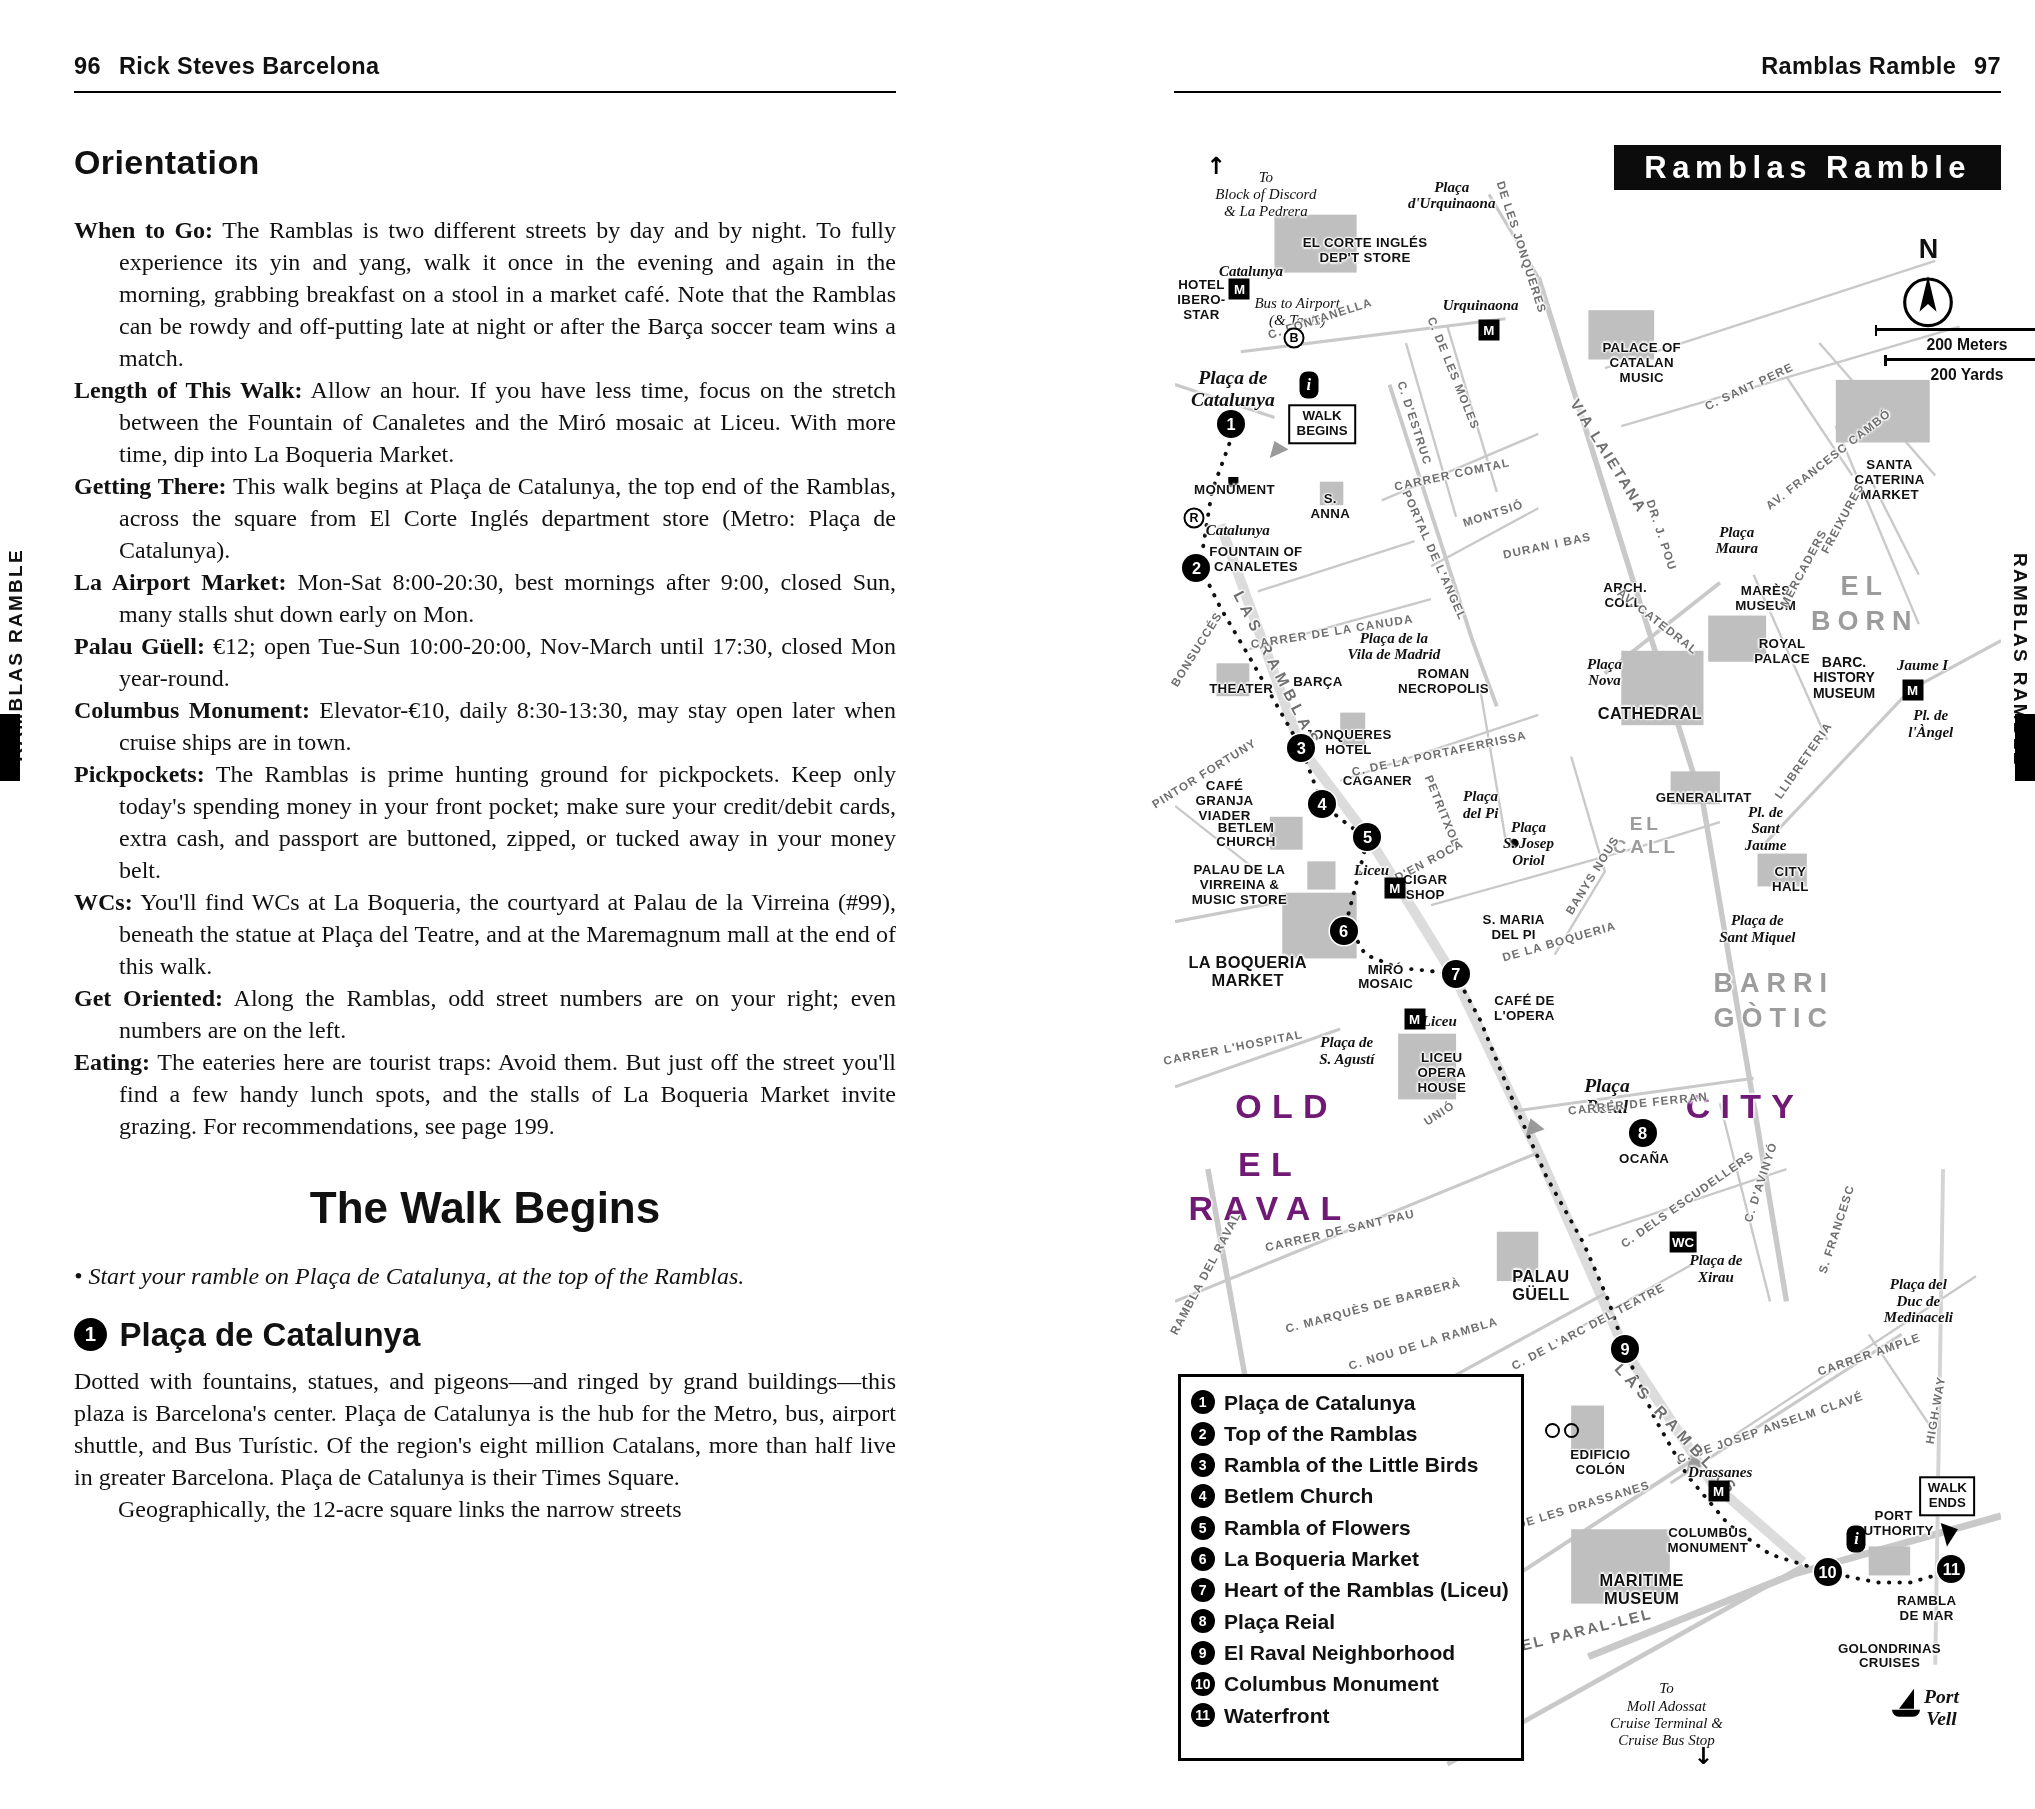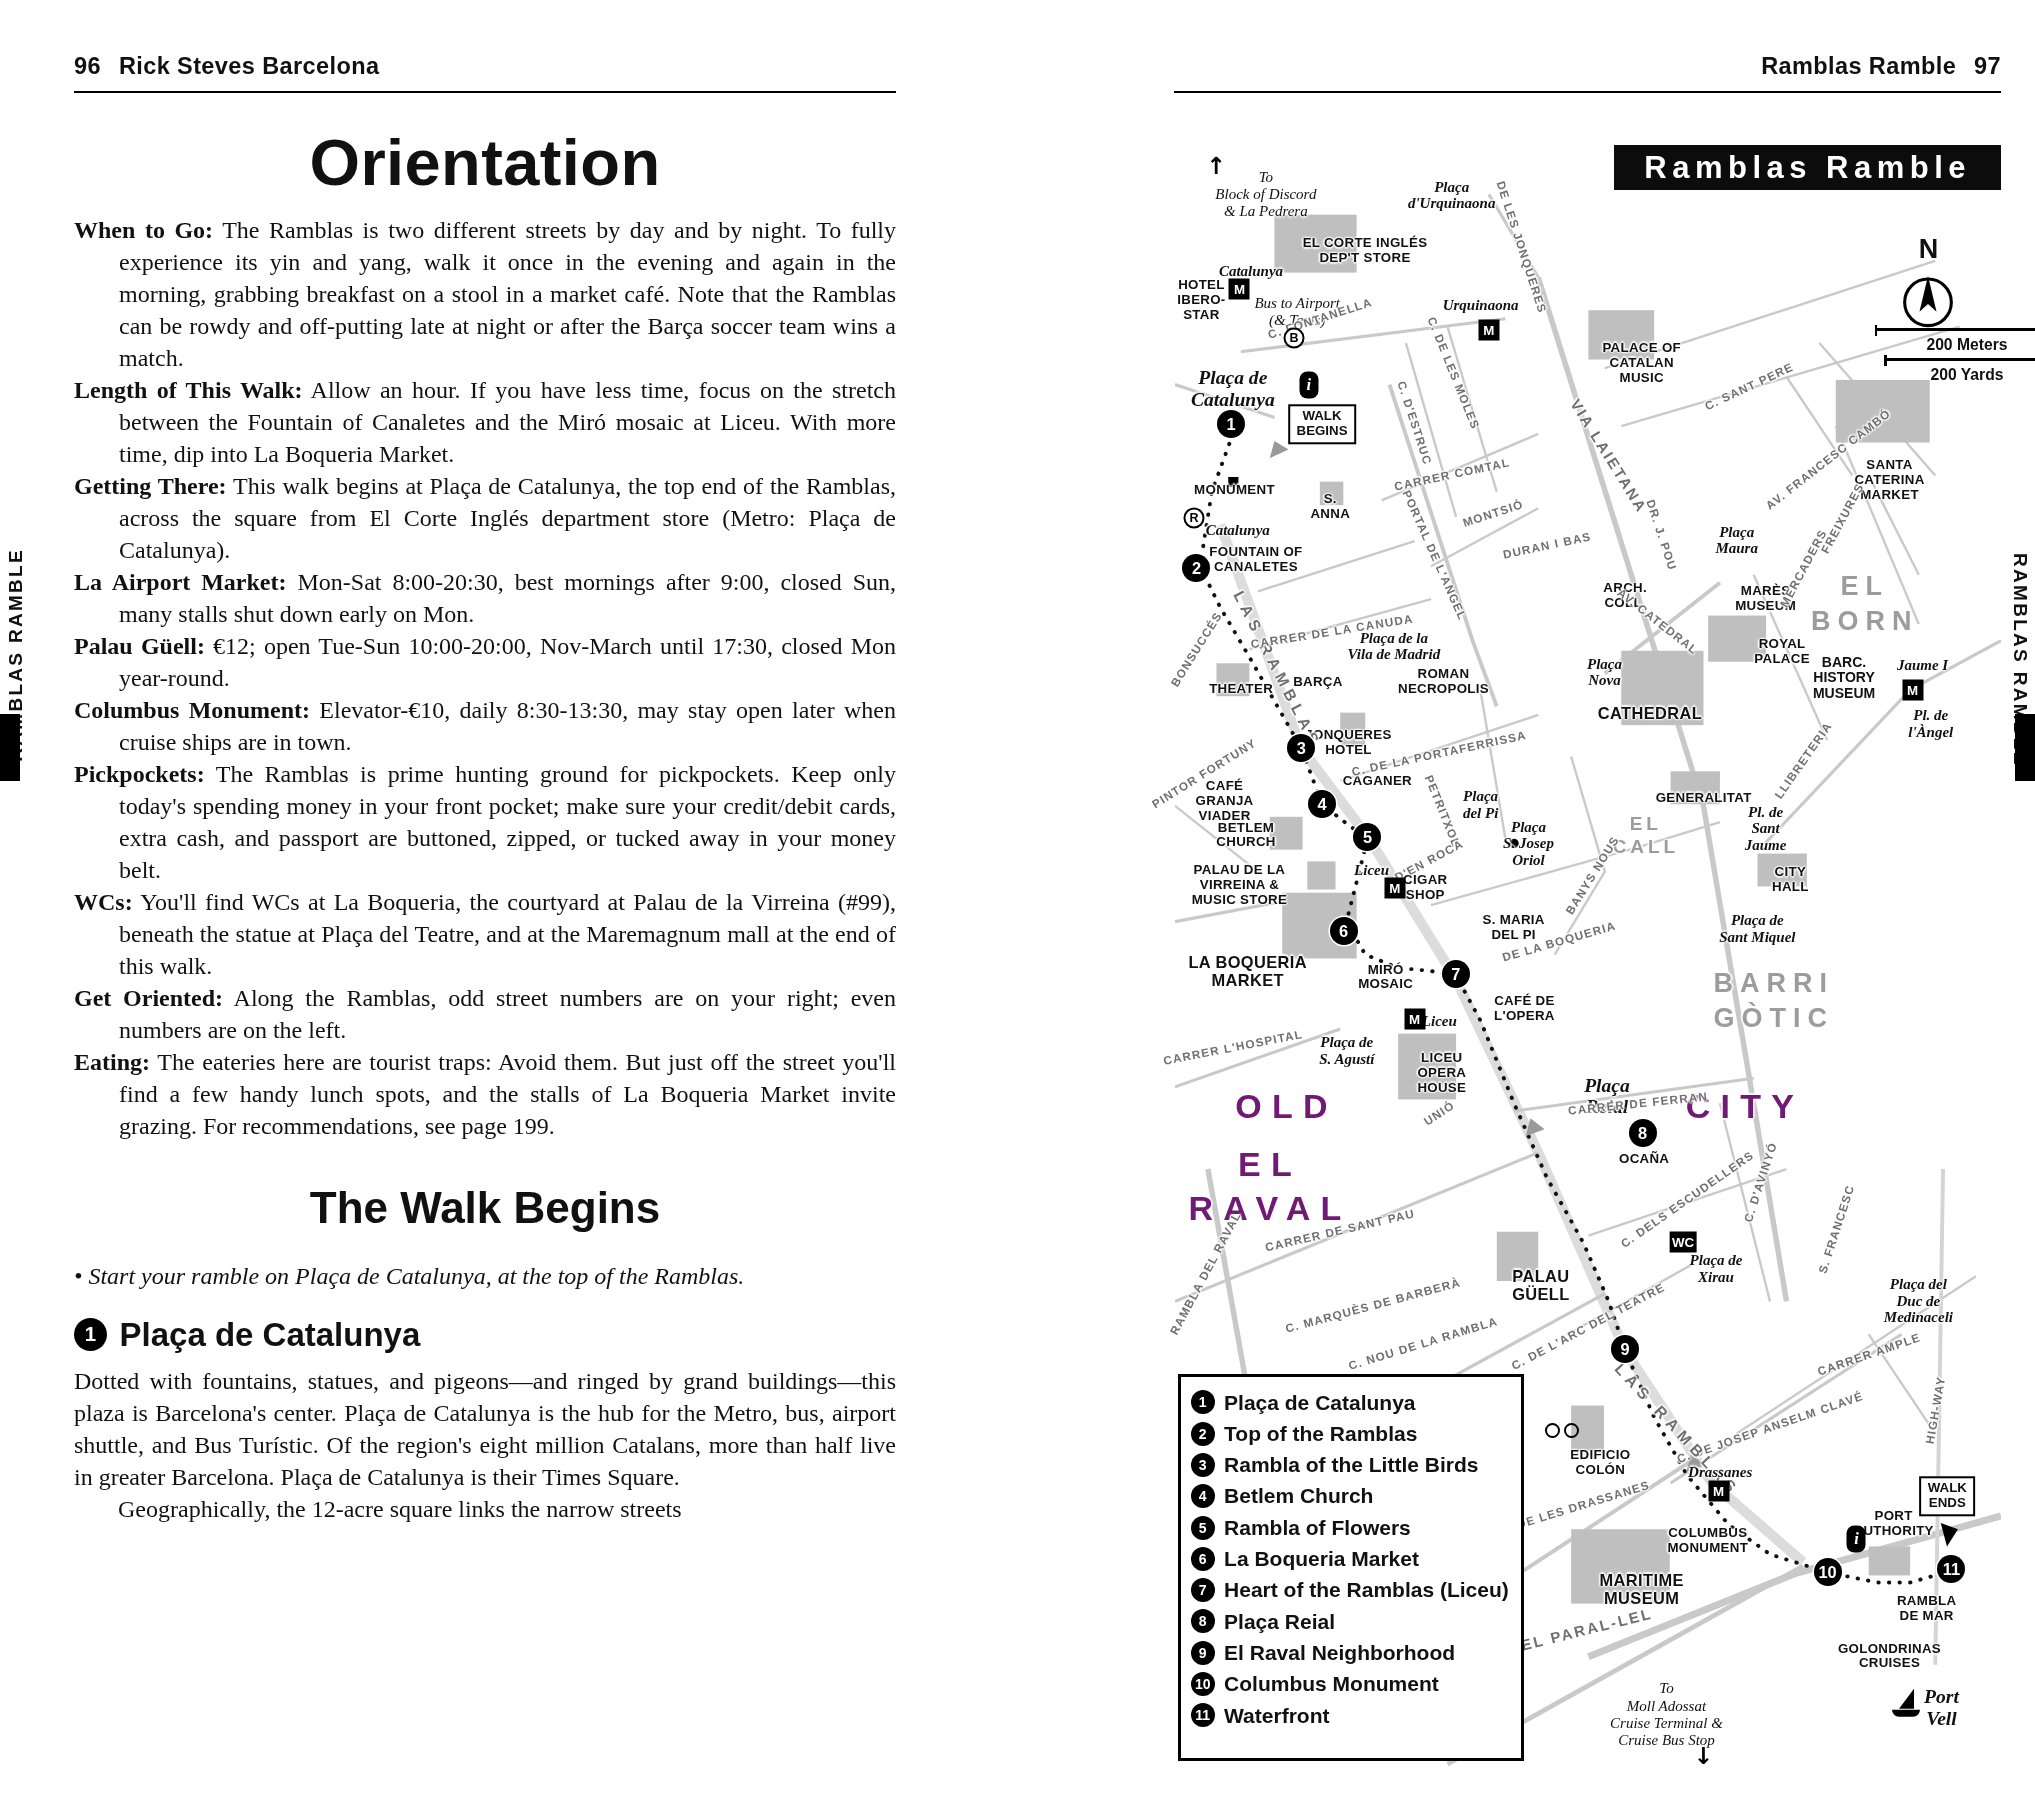"Orientation" .h-orient { font-size: 65px -> 34px; text-align: center -> none }
